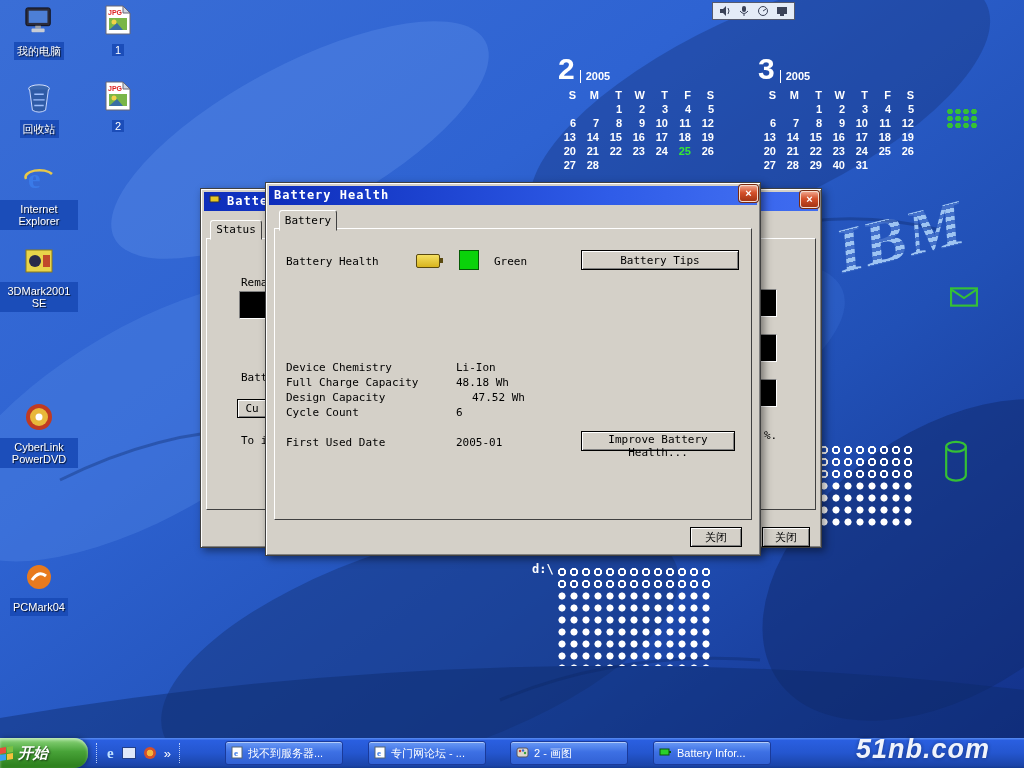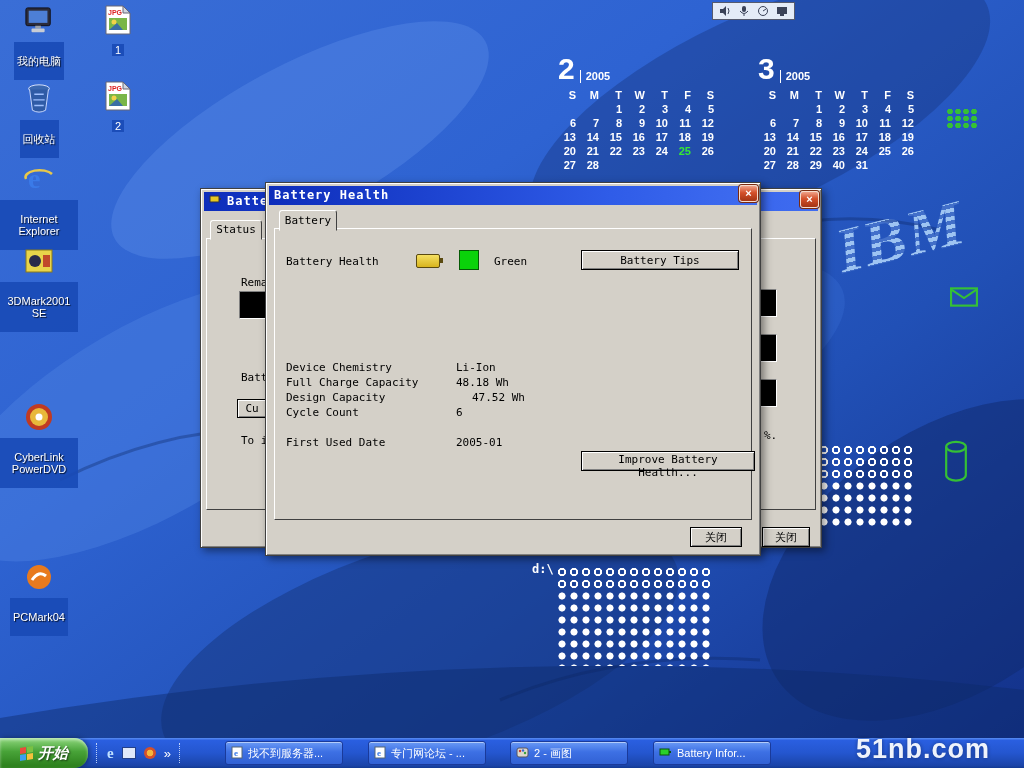"我的电脑" .deskicon .lbl { padding: 13px 3px -> 3px 3px }
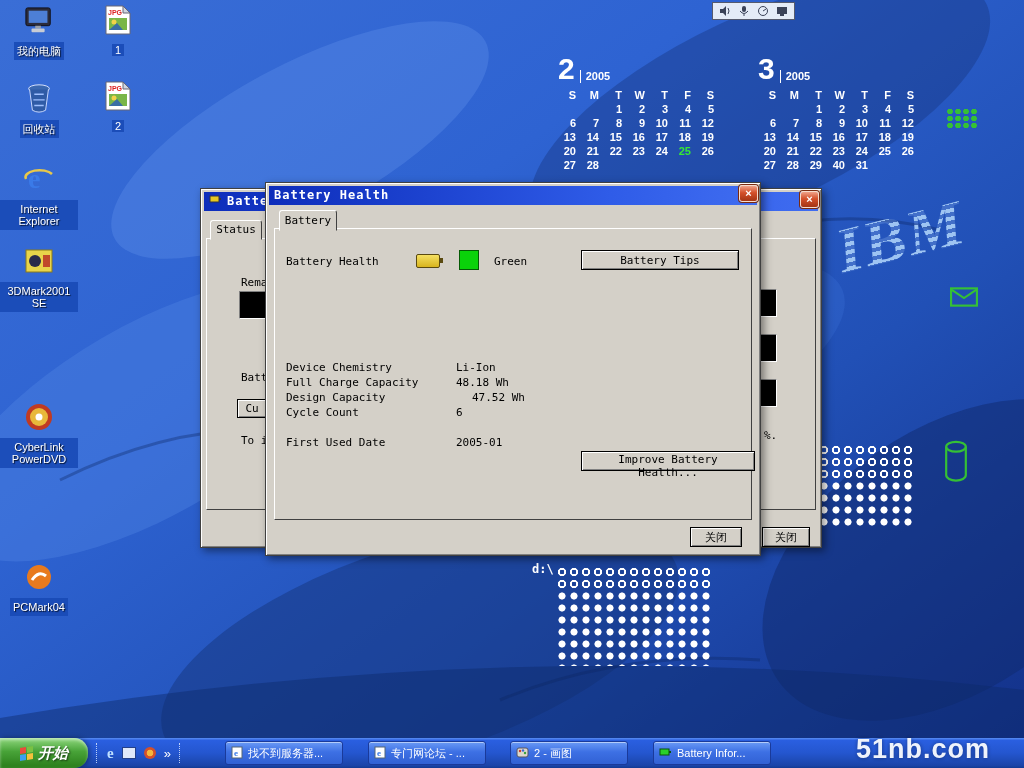"Improve Battery Health..." button.btn95 { top: 268px -> 248px; width: 174px -> 154px }
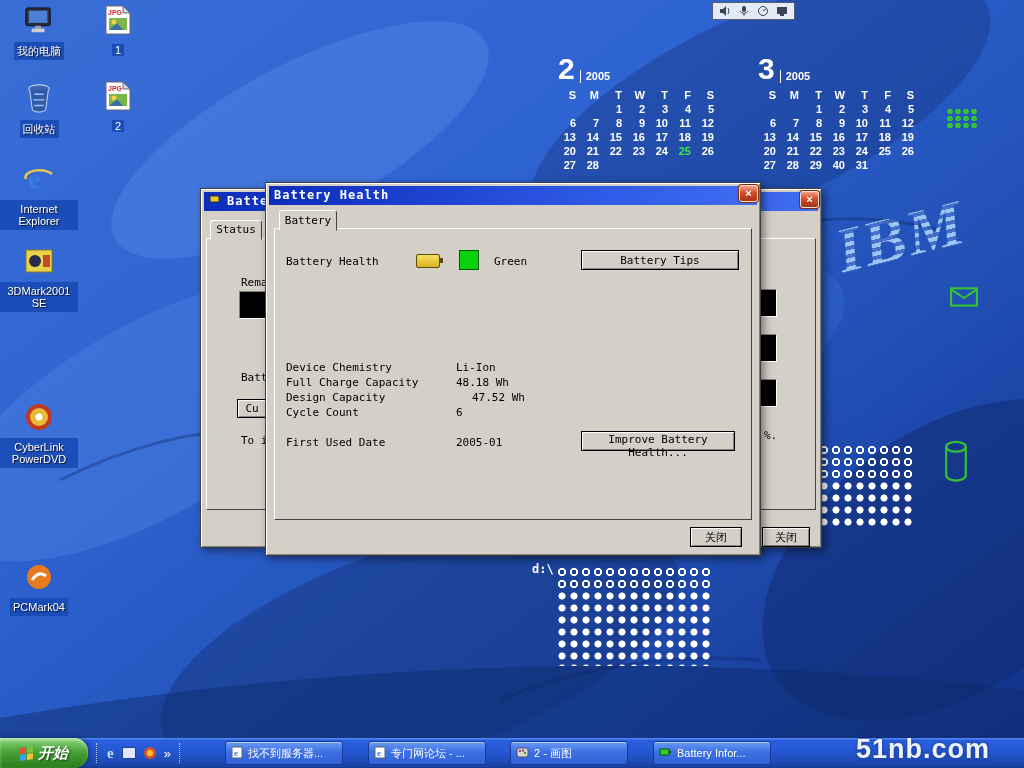"开始" .startbtn { padding-left: 20px -> 0 }
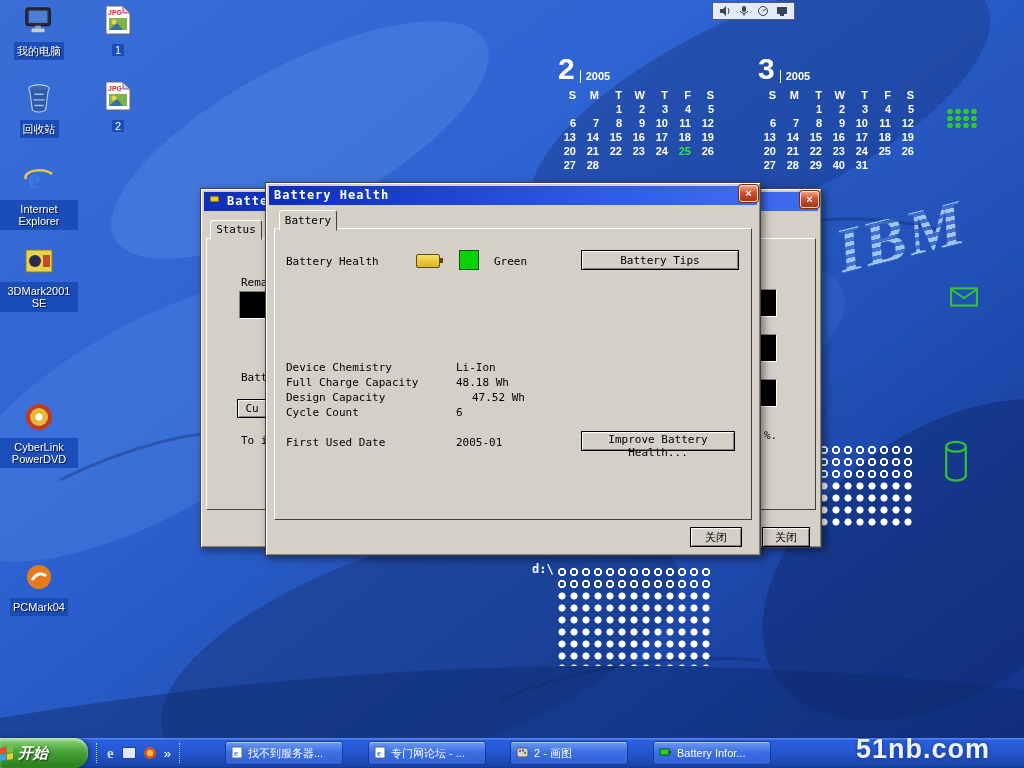"51nb.com" .watermark { font-style: none -> italic }
